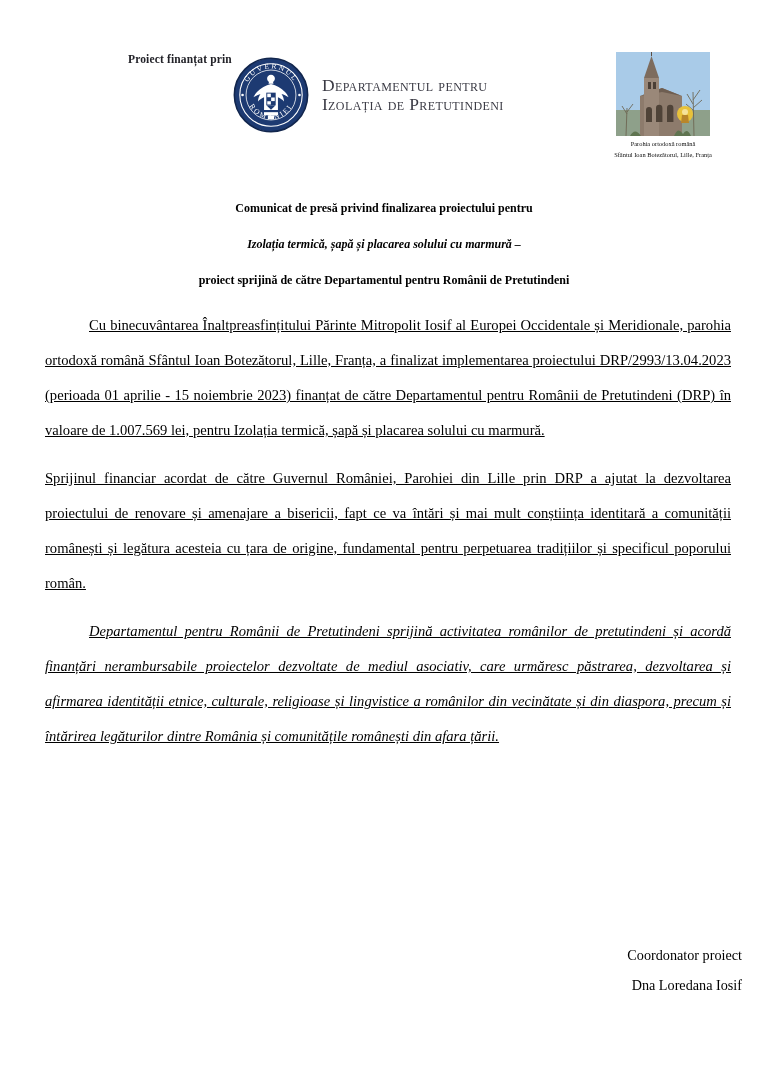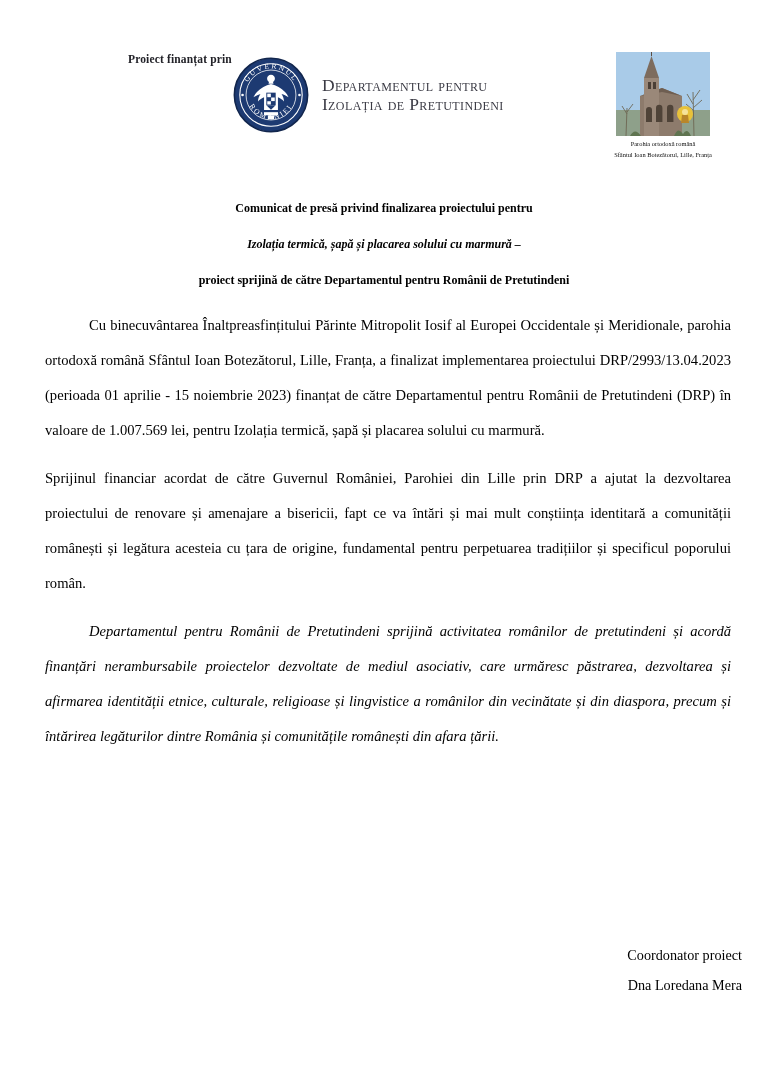"Cu binecuvântarea Înaltpreasfințitului" .body { text-decoration: none -> underline }
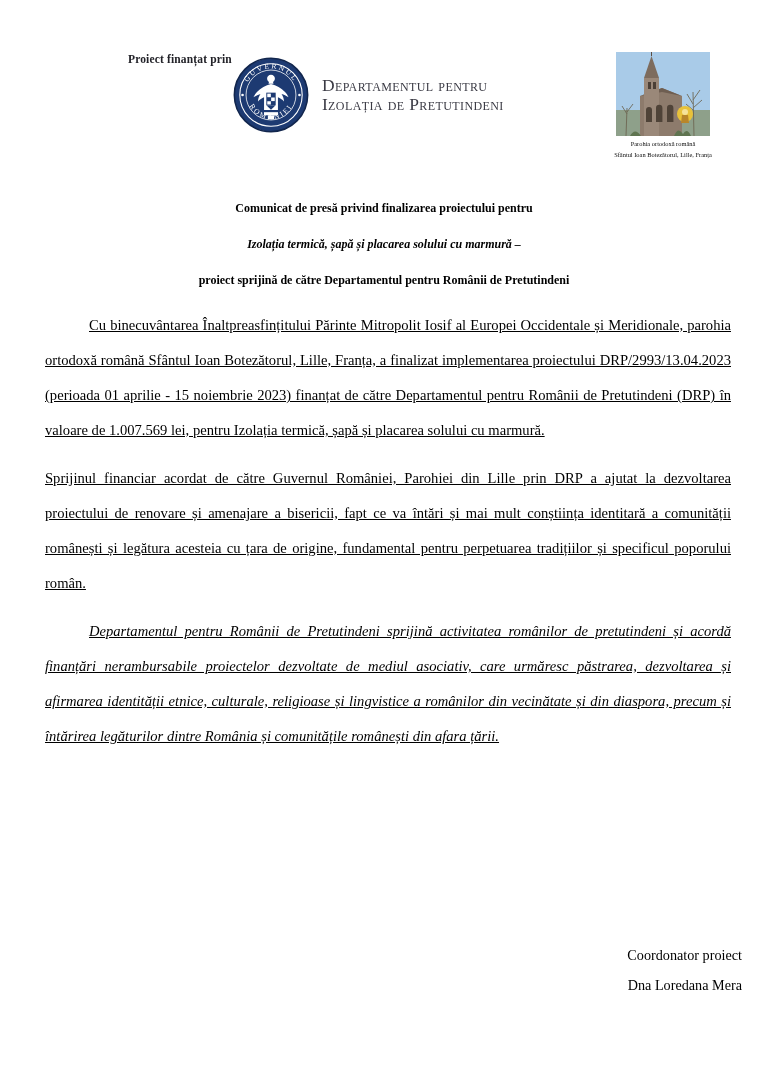"Dna Loredana Mera" div { text: Mera -> Iosif }
